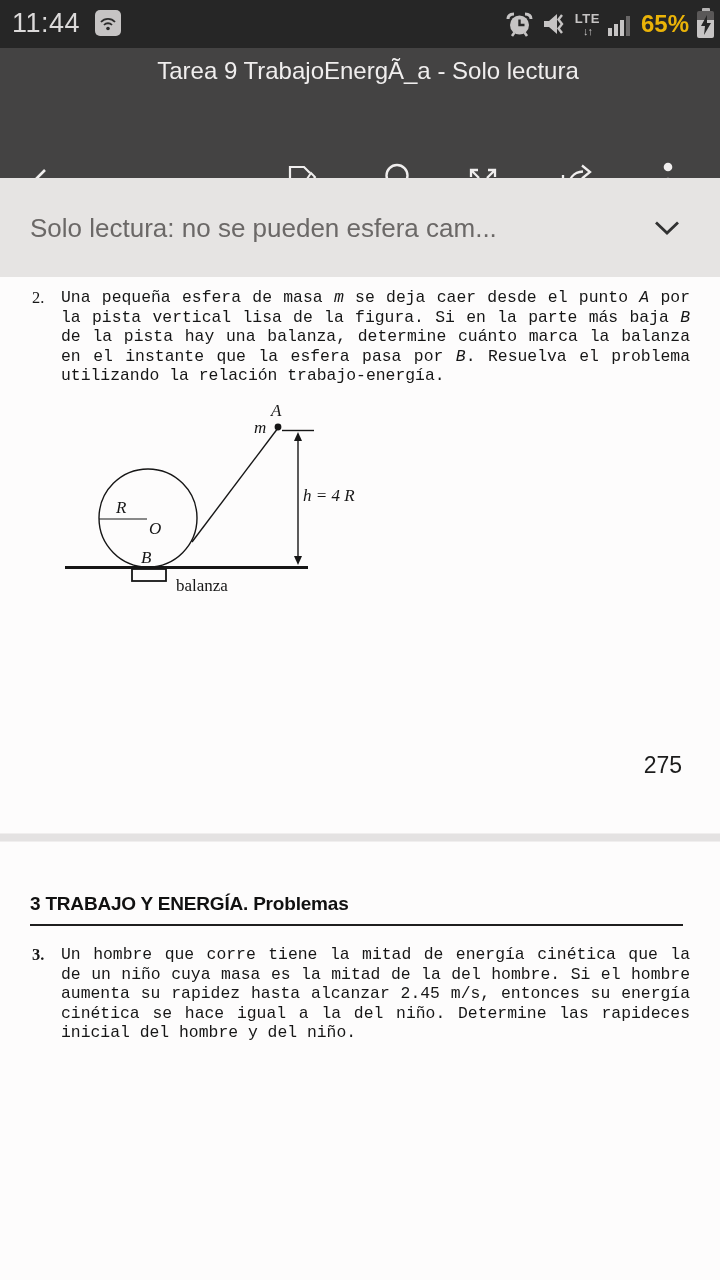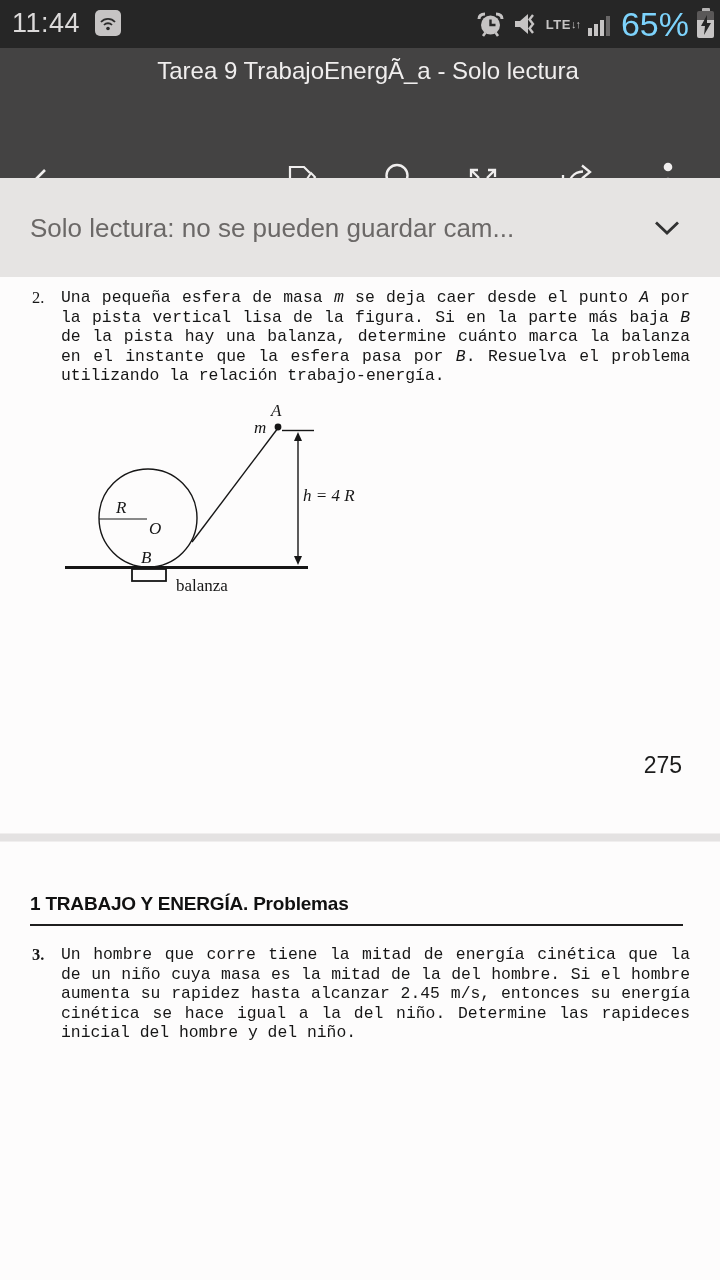"LTE" .sb-lte { flex-direction: none -> column }
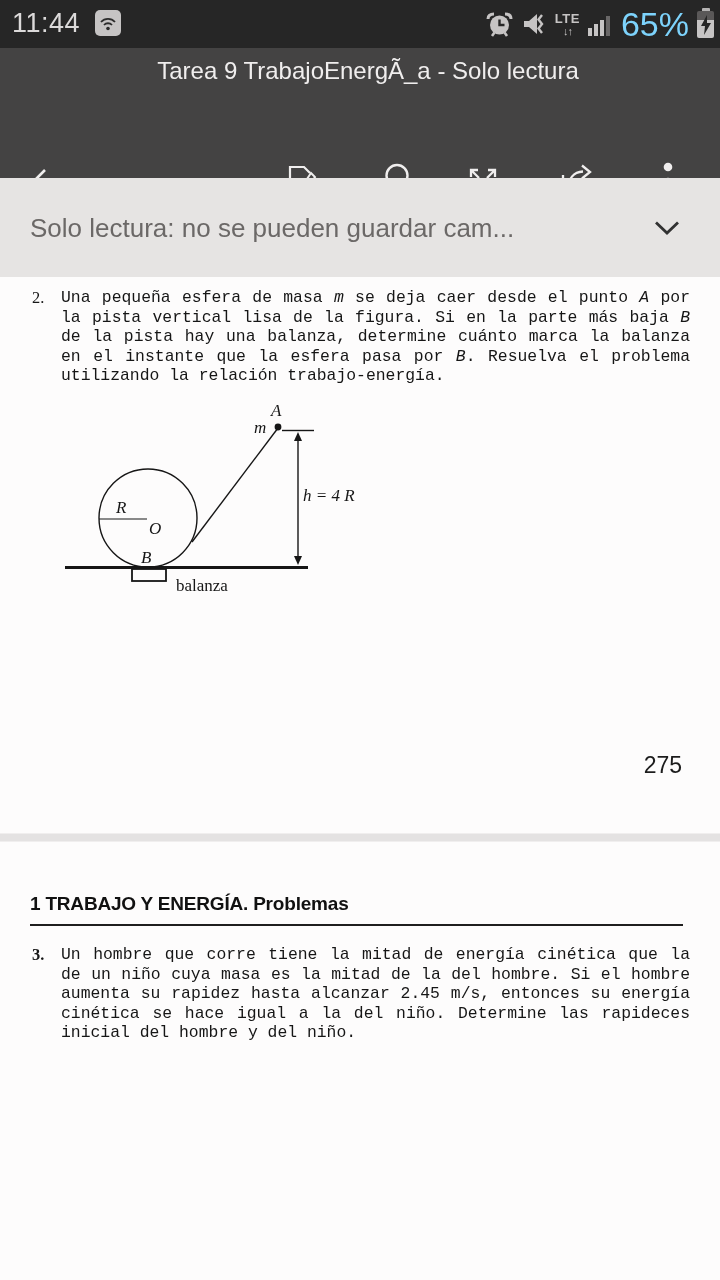"65%" .sb-pct { color: #7dd3fc -> #eab308; font-size: 34px -> 24px; font-weight: none -> bold }
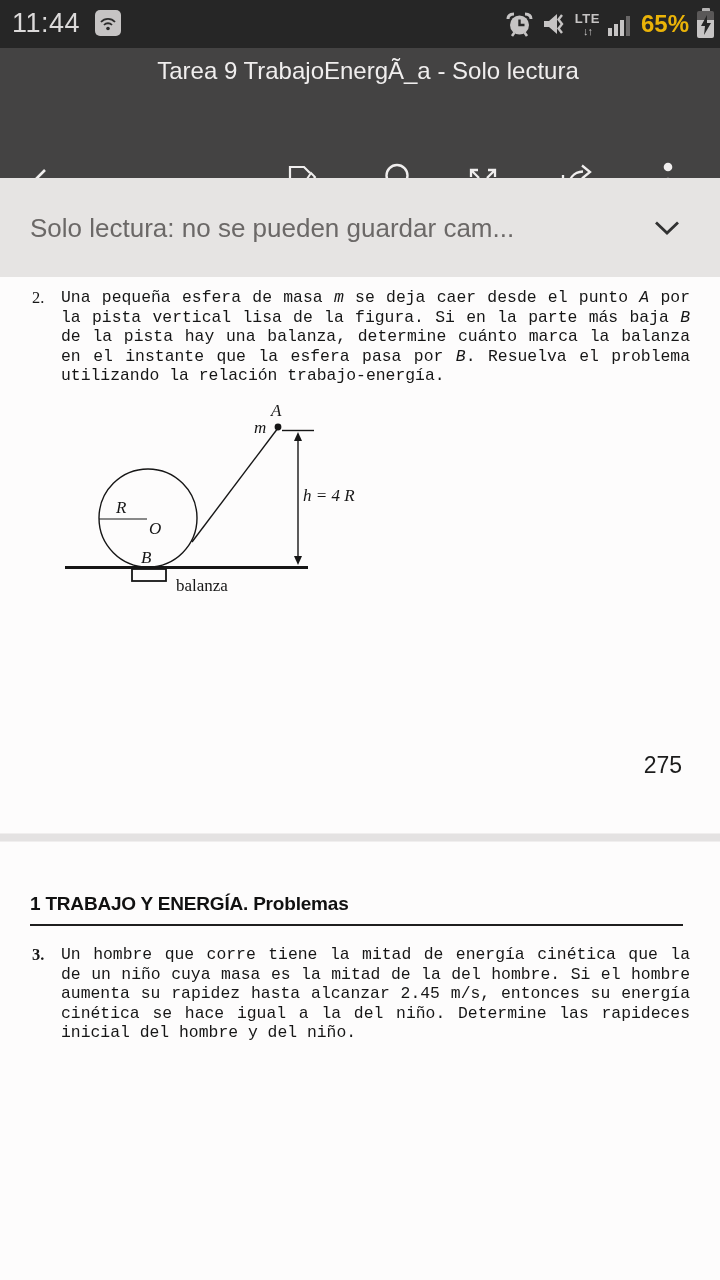"Solo lectura: no se pueden" div.banner-text { text: guardar -> esfera }
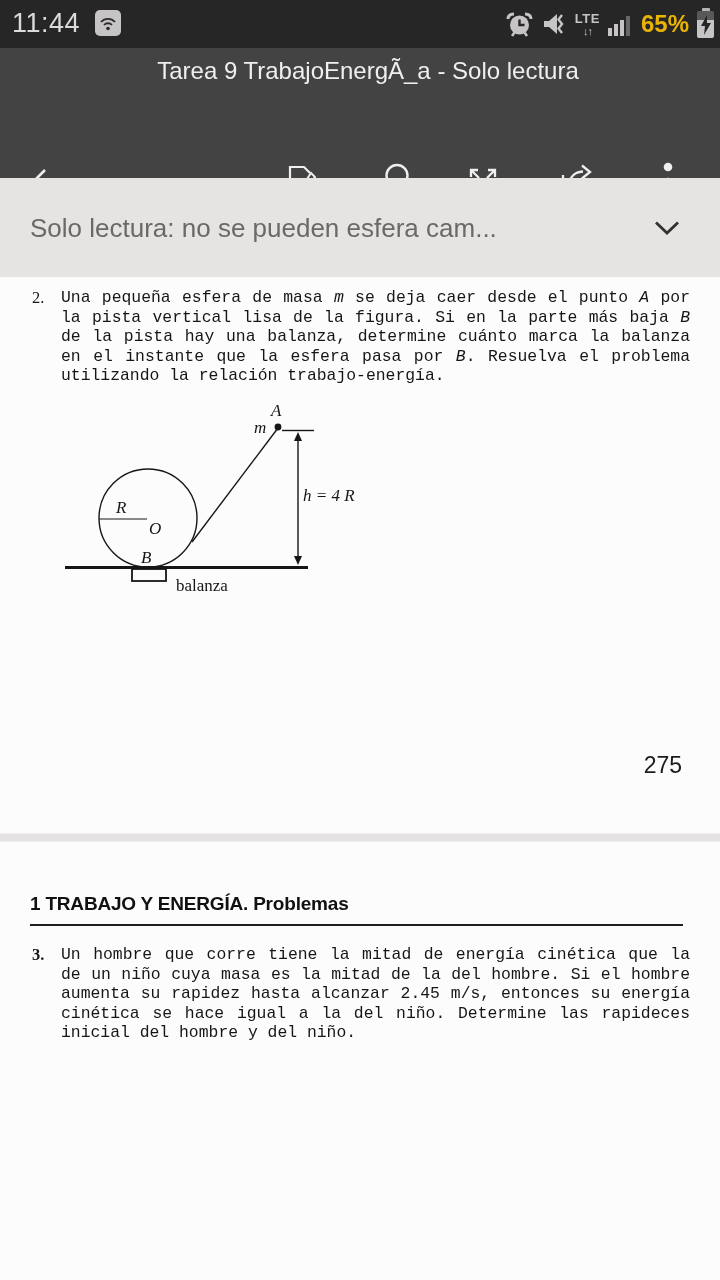"1 TRABAJO Y ENERGÍA. Problemas" div.sec-header { text: 1 -> 3 }
